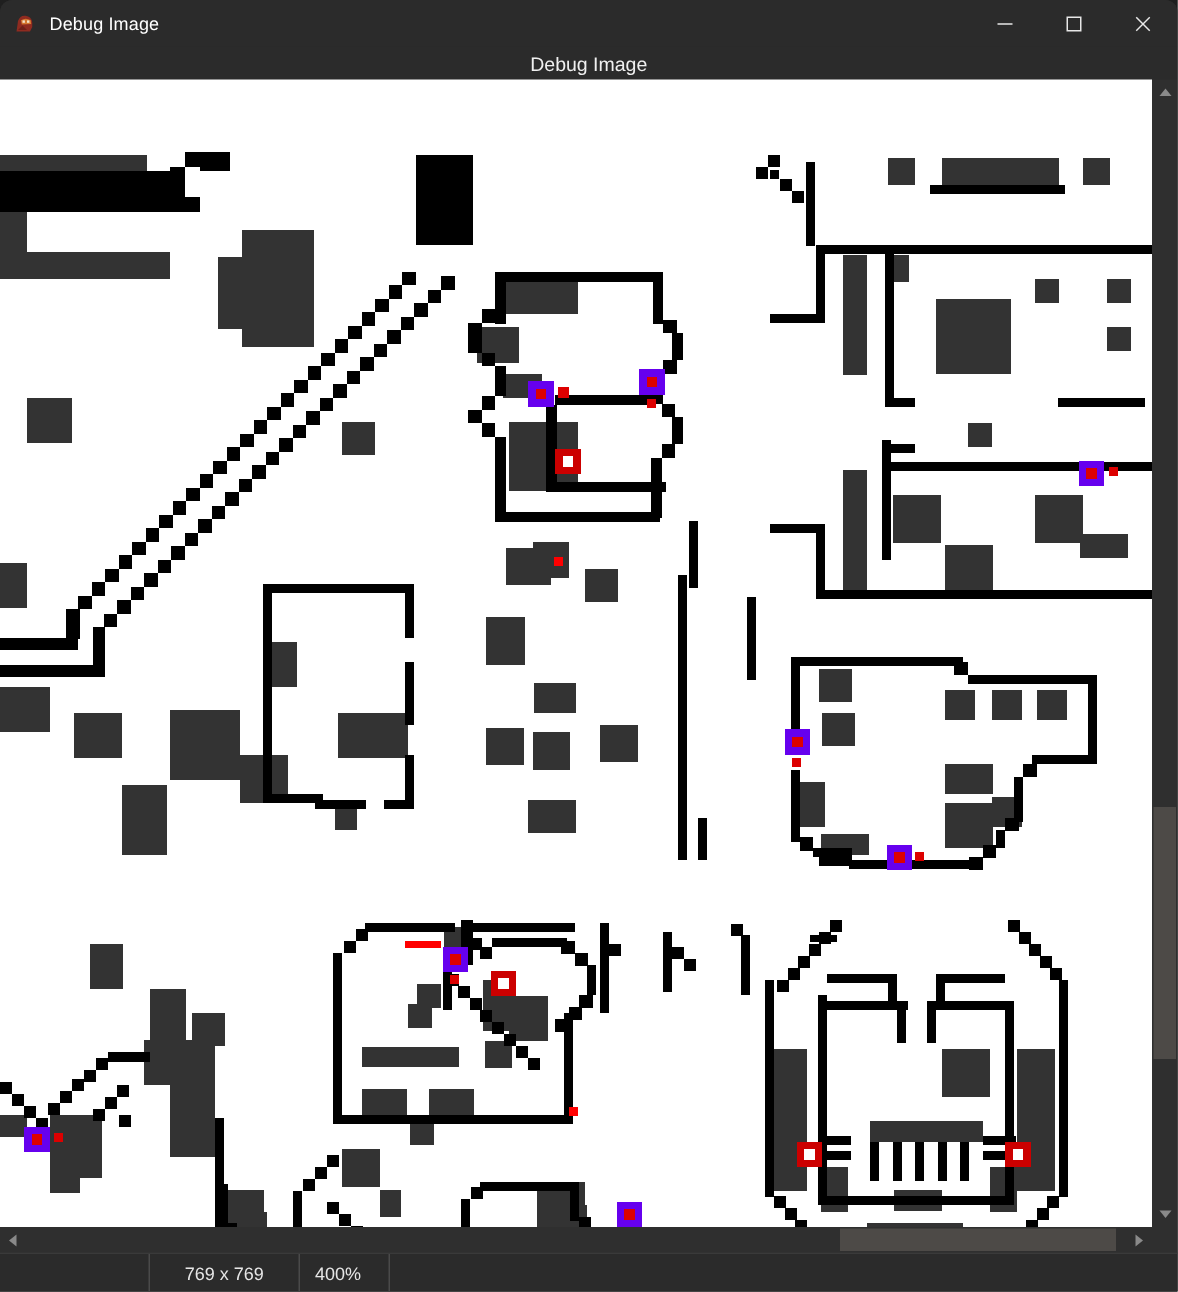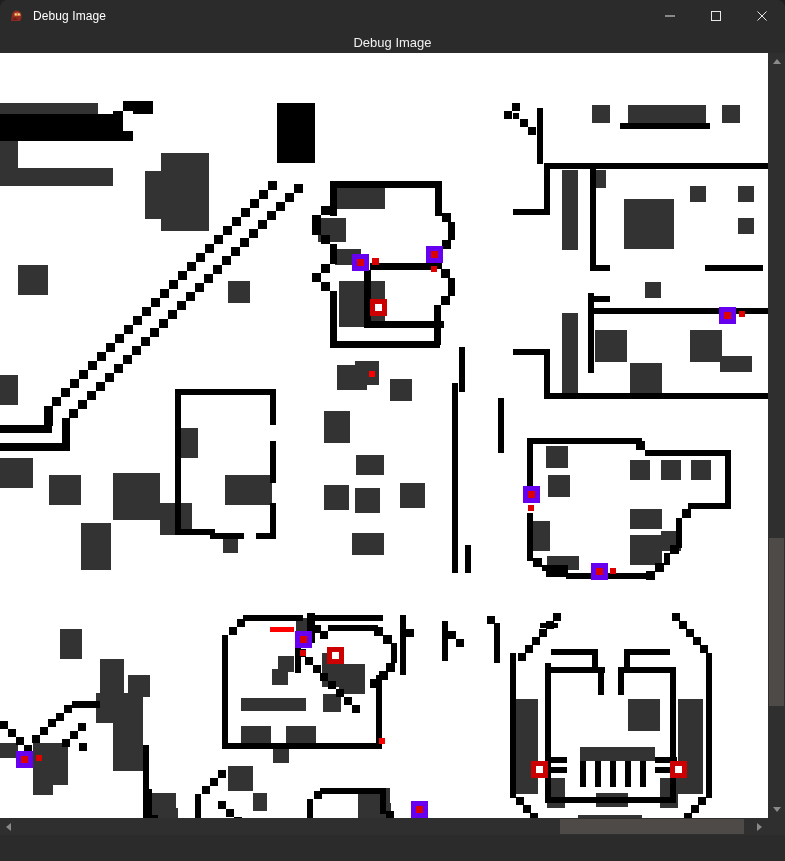"769 x 769" div.statusbar { html: none -> <div> <div></div> <div>769 x 769</div> <div>400%</div> <div></div> </div> }
